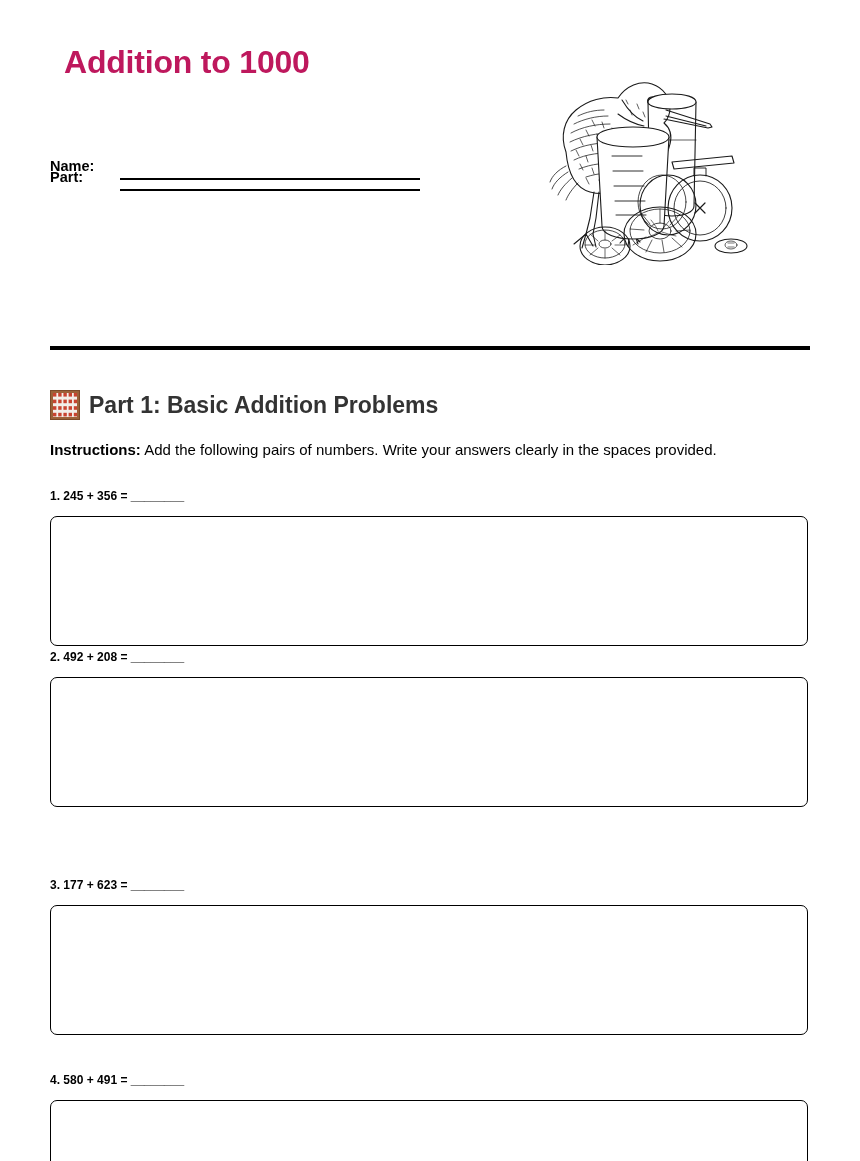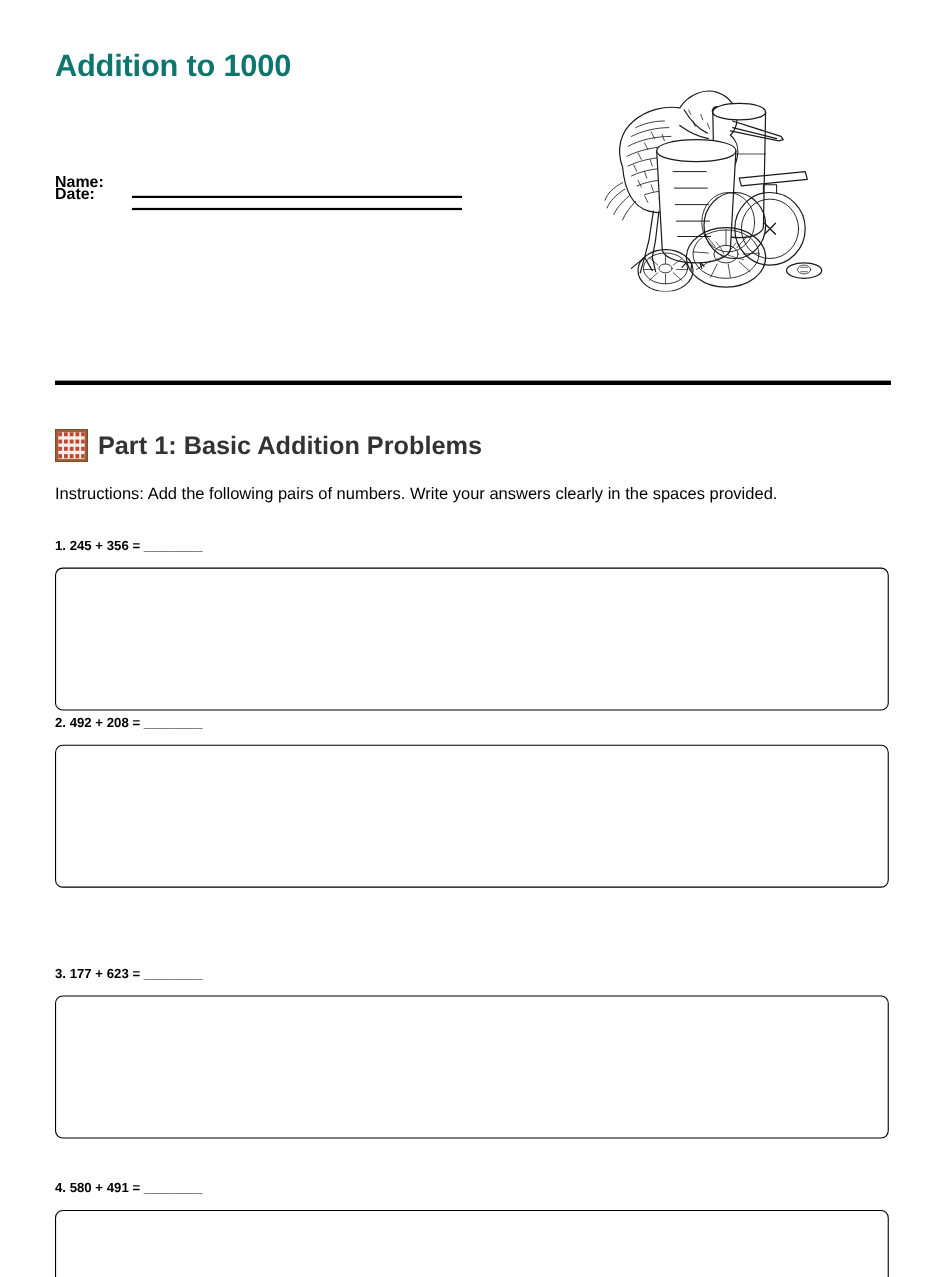"Addition to 1000" .worksheet-title { color: #0f766e -> #be185d; font-size: 28px -> 32px; left: 0 -> 14px }
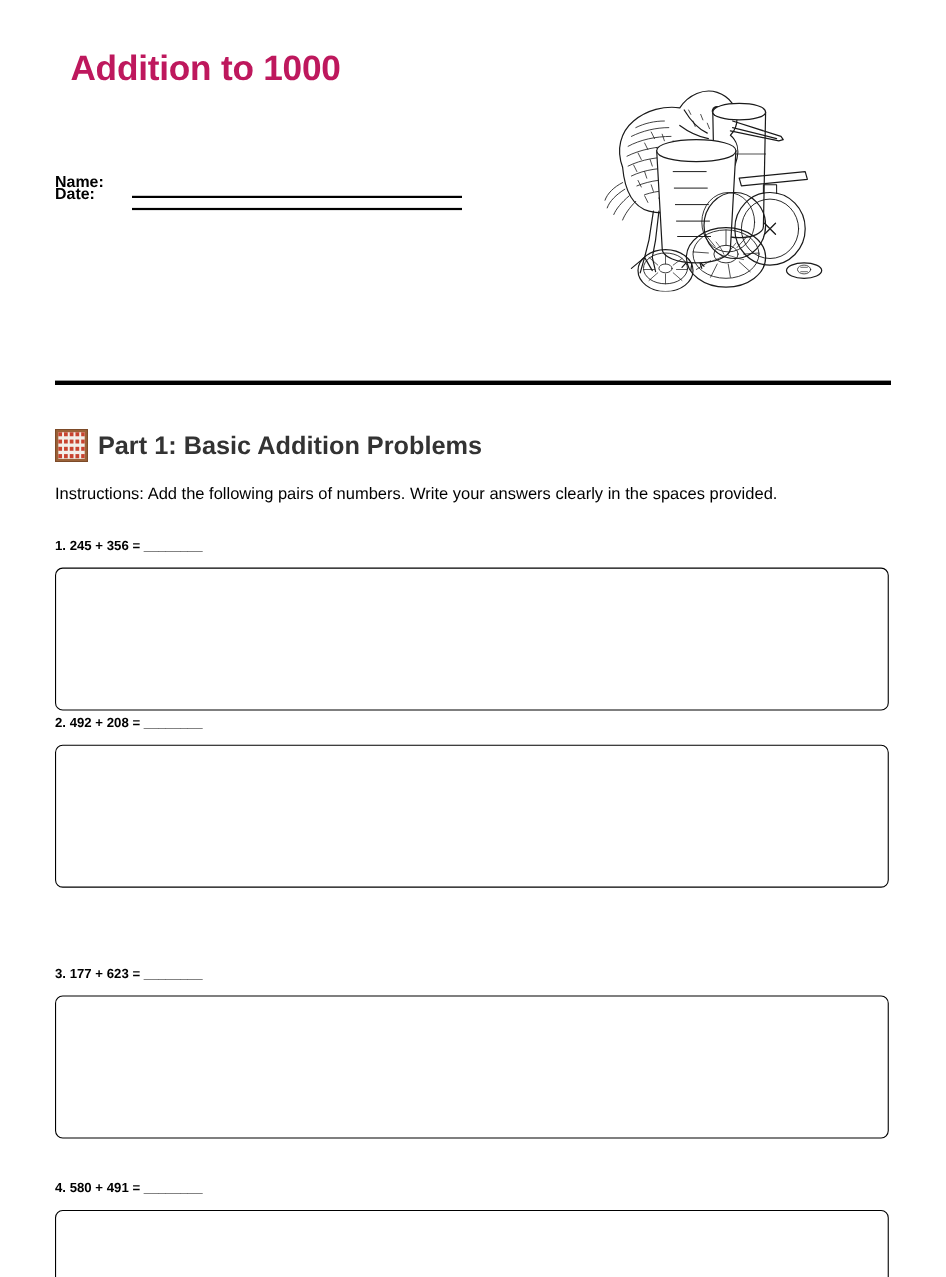"Date:" span.field-label { text: Date -> Part }
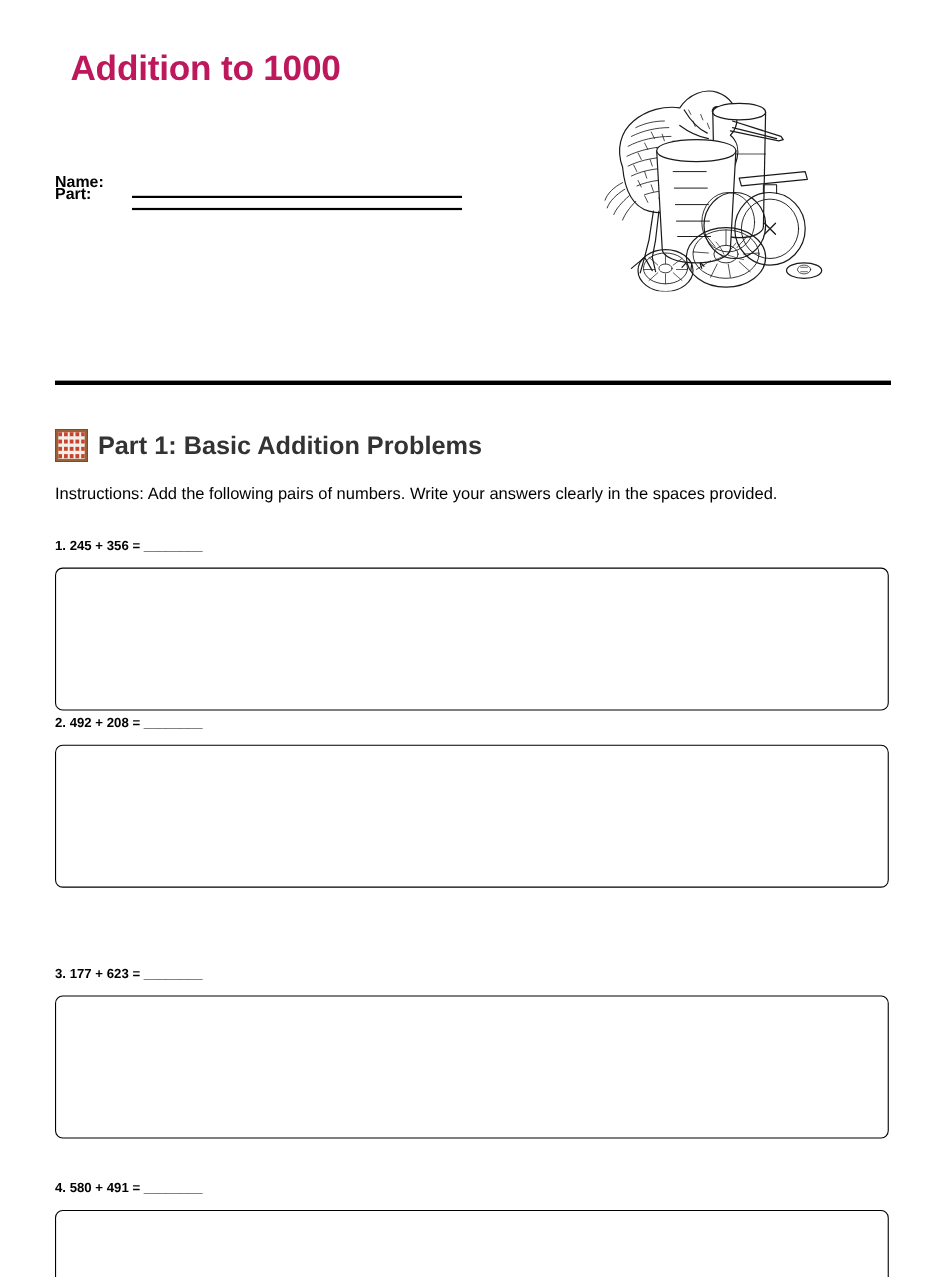"Instructions:" .instructions-label { font-weight: normal -> bold }
